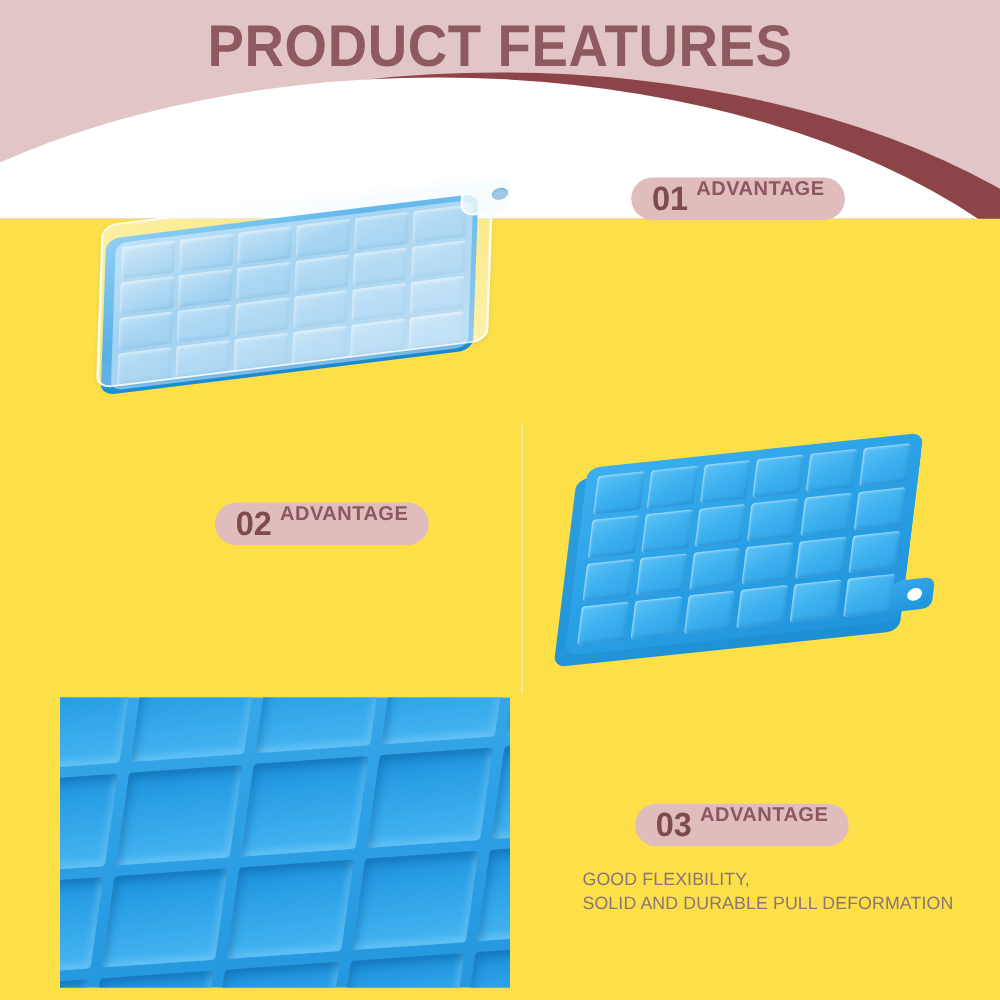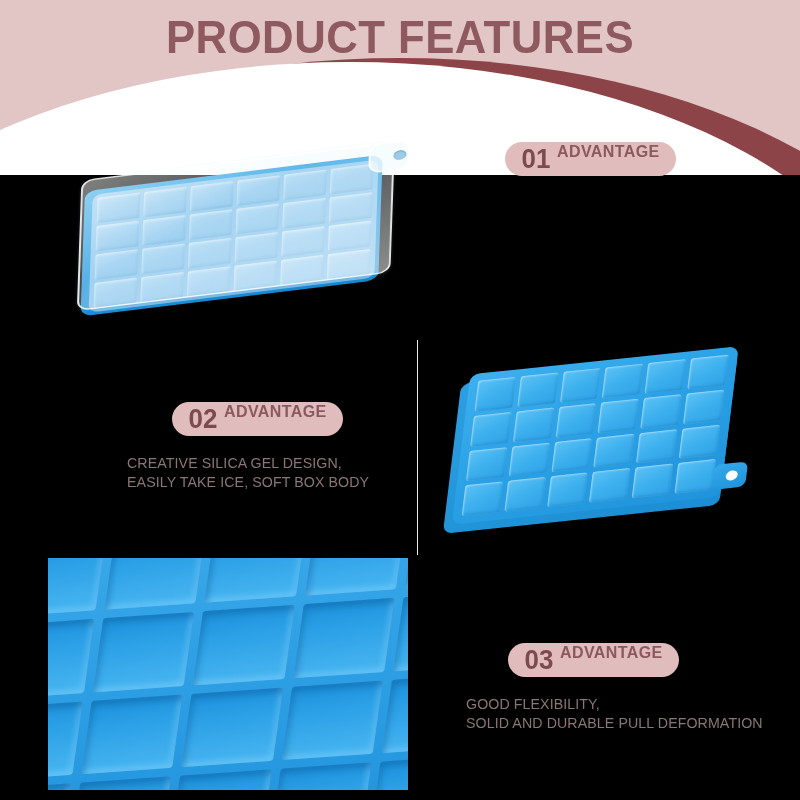"PRODUCT FEATURES" #page { background: #000000 -> #fde047 }
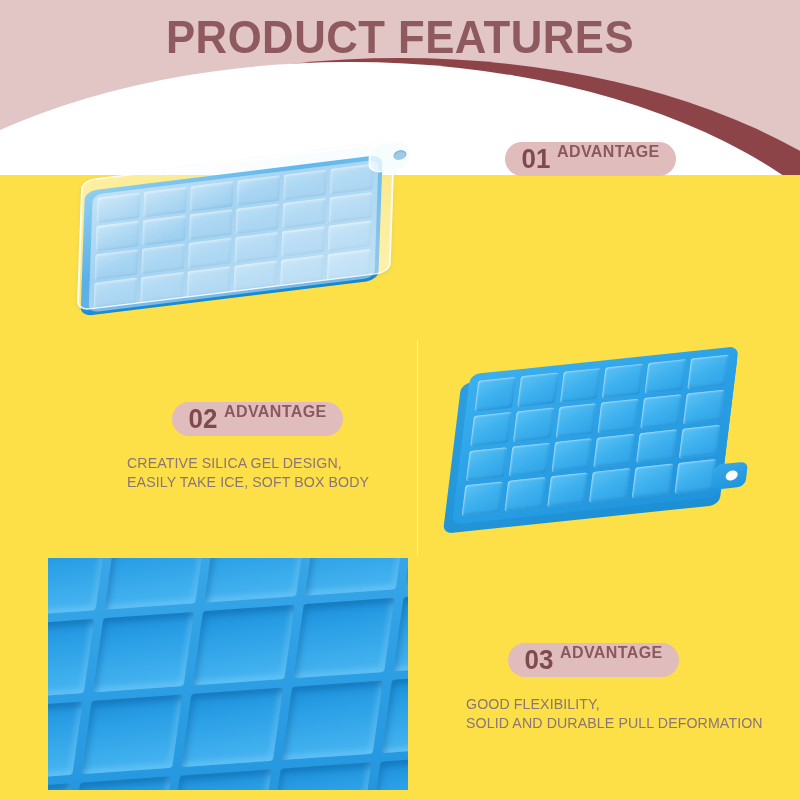"CREATIVE SILICA GEL DESIGN," div.feature-body { html: <div>CREATIVE SILICA GEL DESIGN, EASILY TAKE ICE, SOFT BOX BODY</div> -> none }
